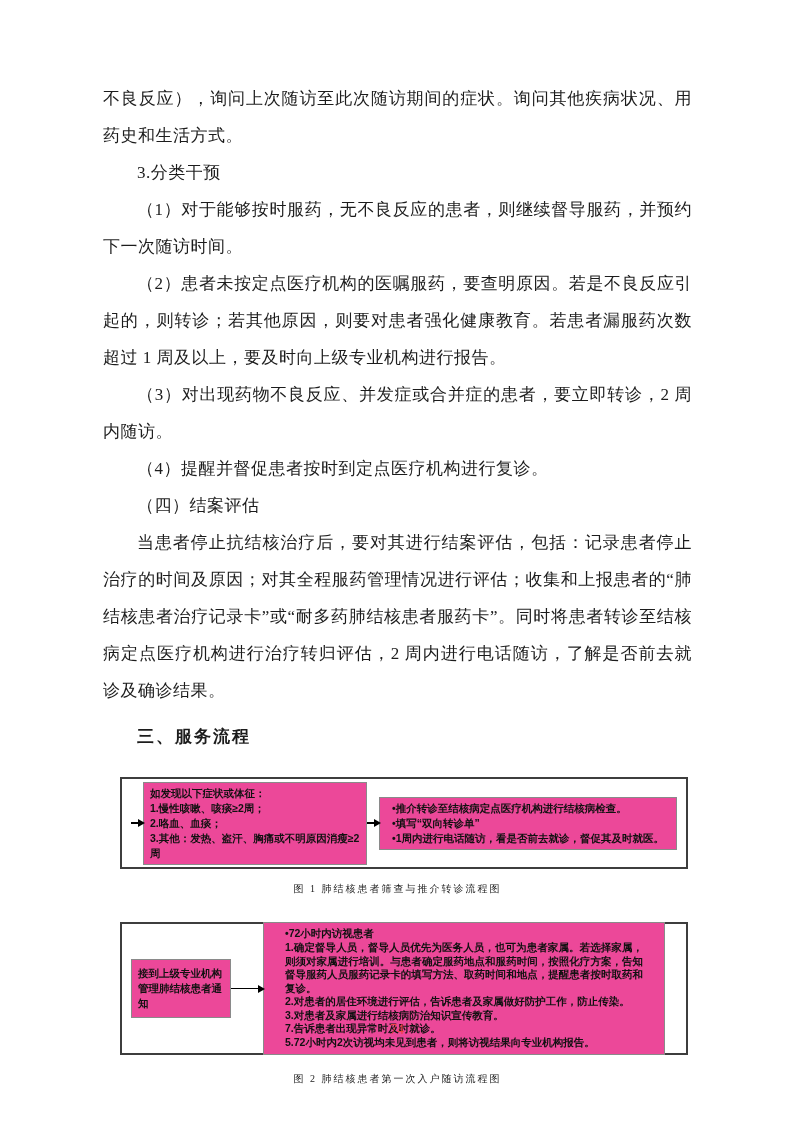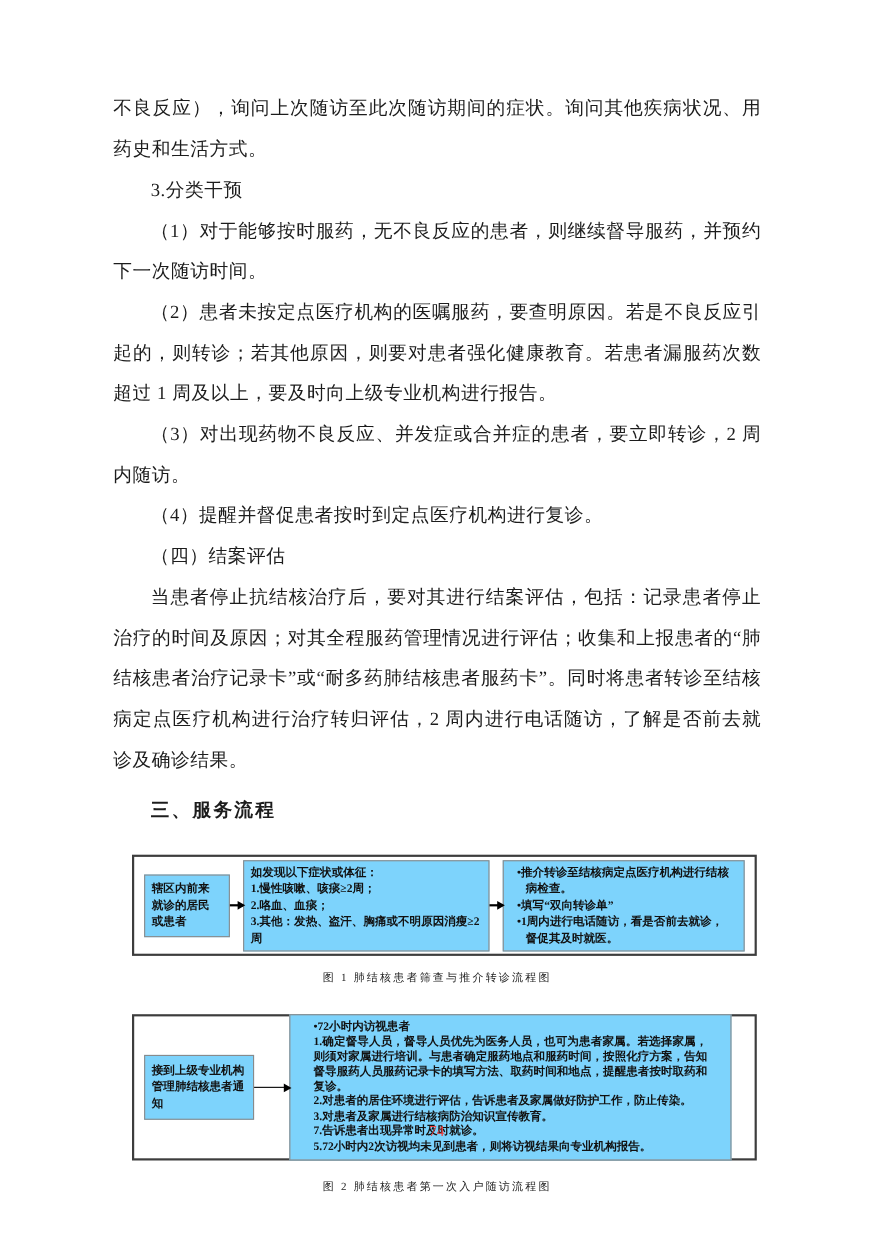"如发现以下症状或体征：" .fnode { background: #7dd3fc -> #ec4899; font-family: Liberation Serif, serif -> none }
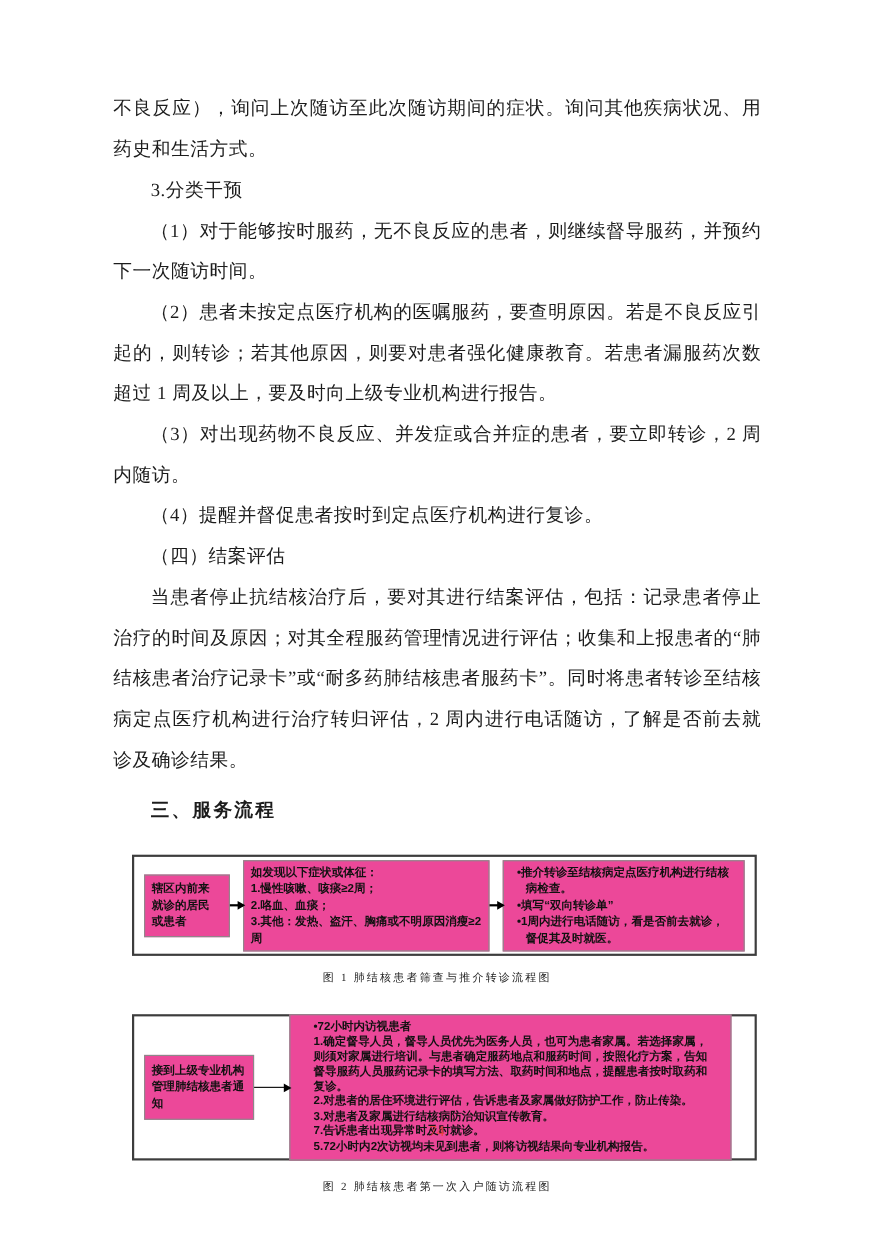"辖区内前来" div.fnode { html: <div> <div>辖区内前来</div> <div>就诊的居民</div> <div>或患者</div> </div> -> none }
